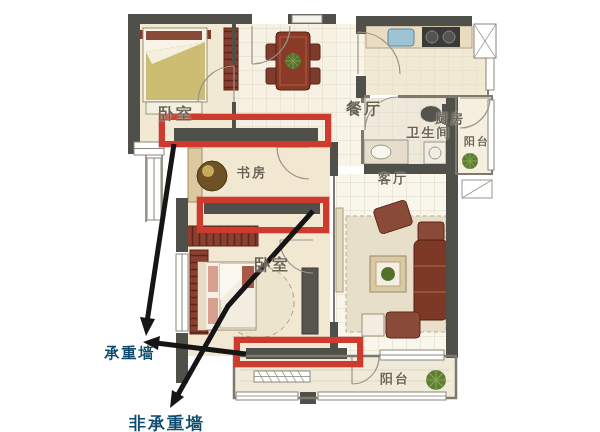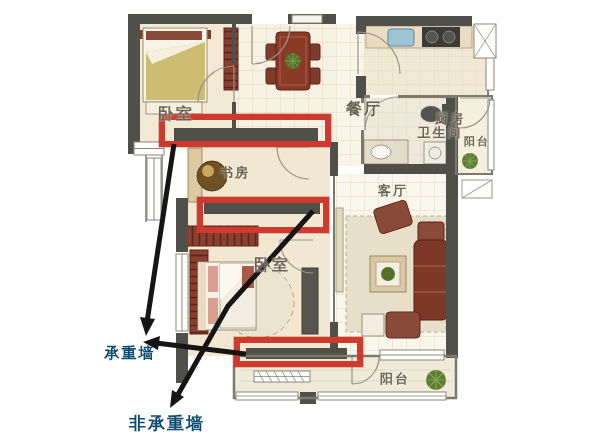"卫生间" div.lbl { left: 440px -> 429px }
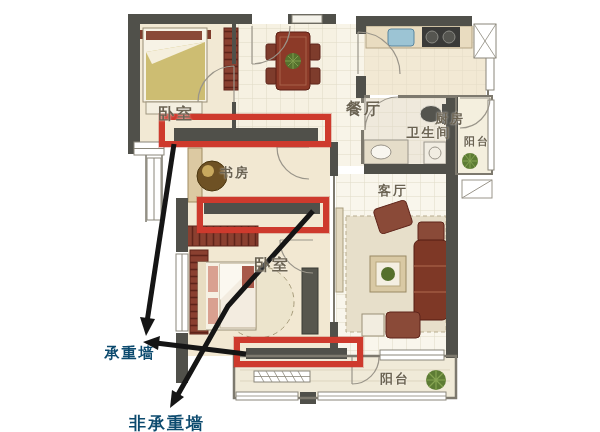"书房" div.lbl { left: 235px -> 252px }
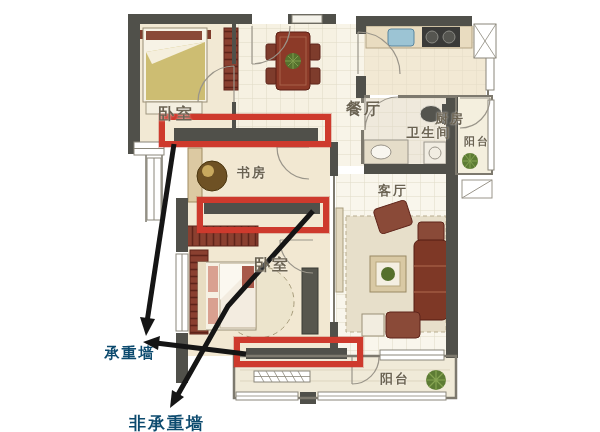"客厅" div.lbl { top: 182px -> 170px }
